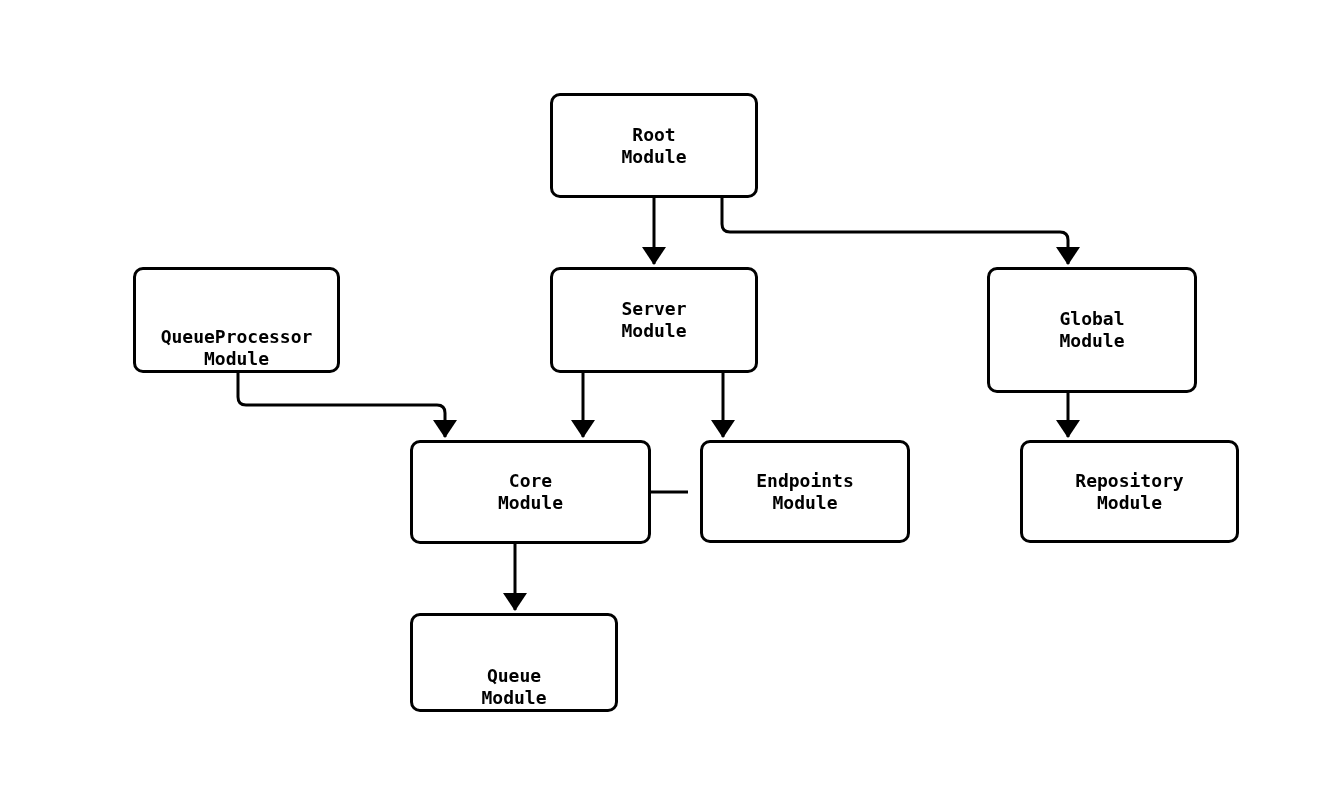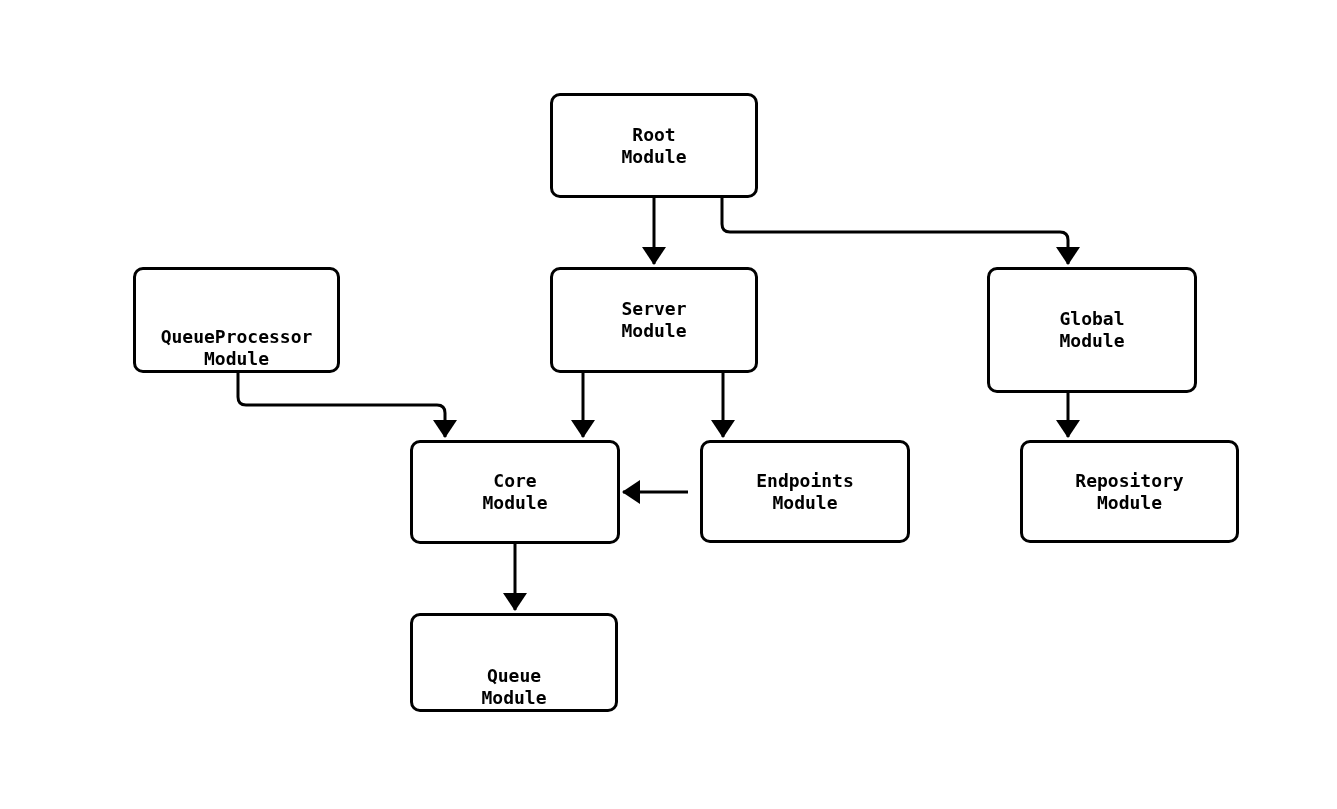"Core" div.node { width: 210px -> 241px }
